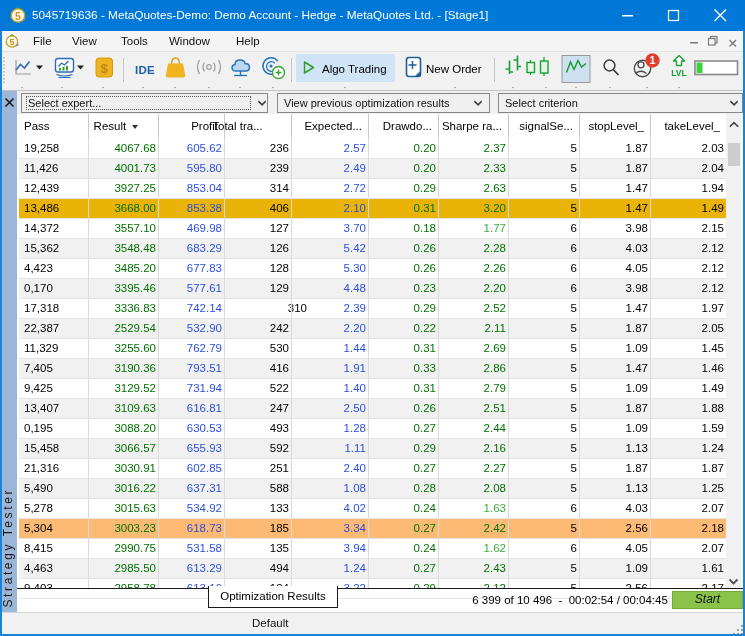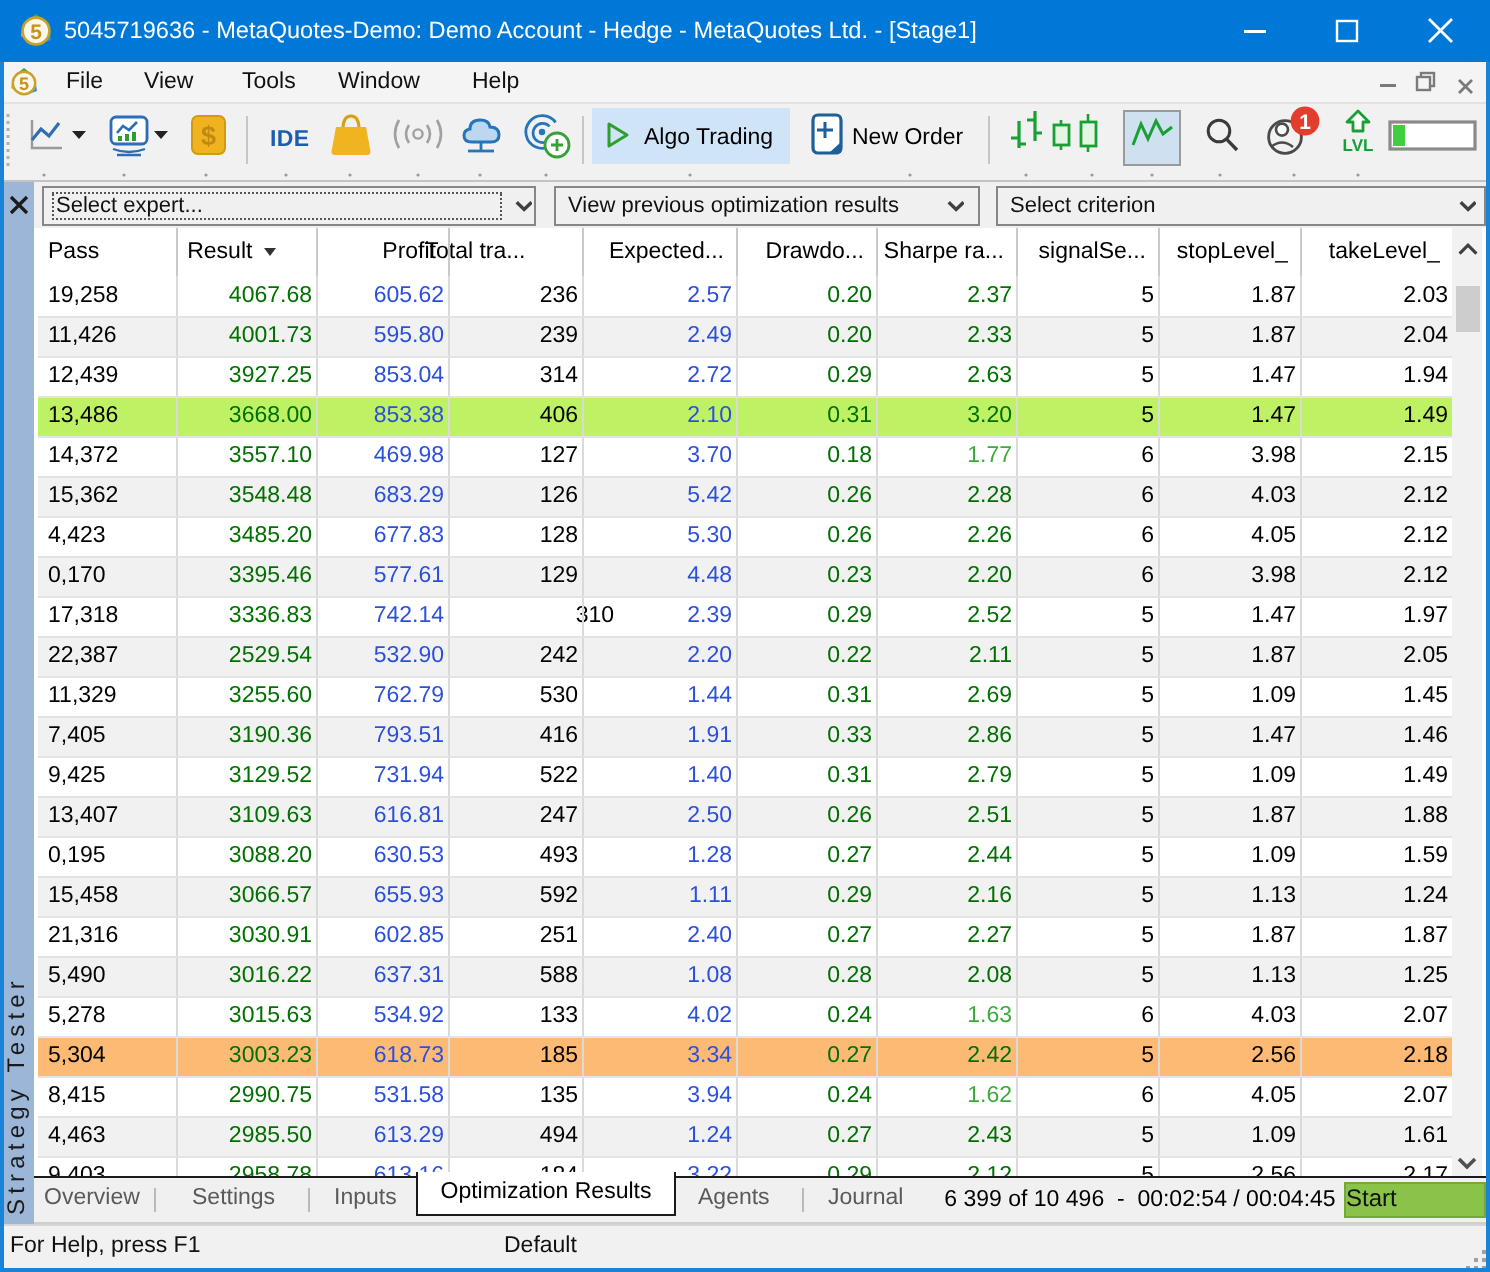"13,486" div.row { background: #bef264 -> #eab308 }
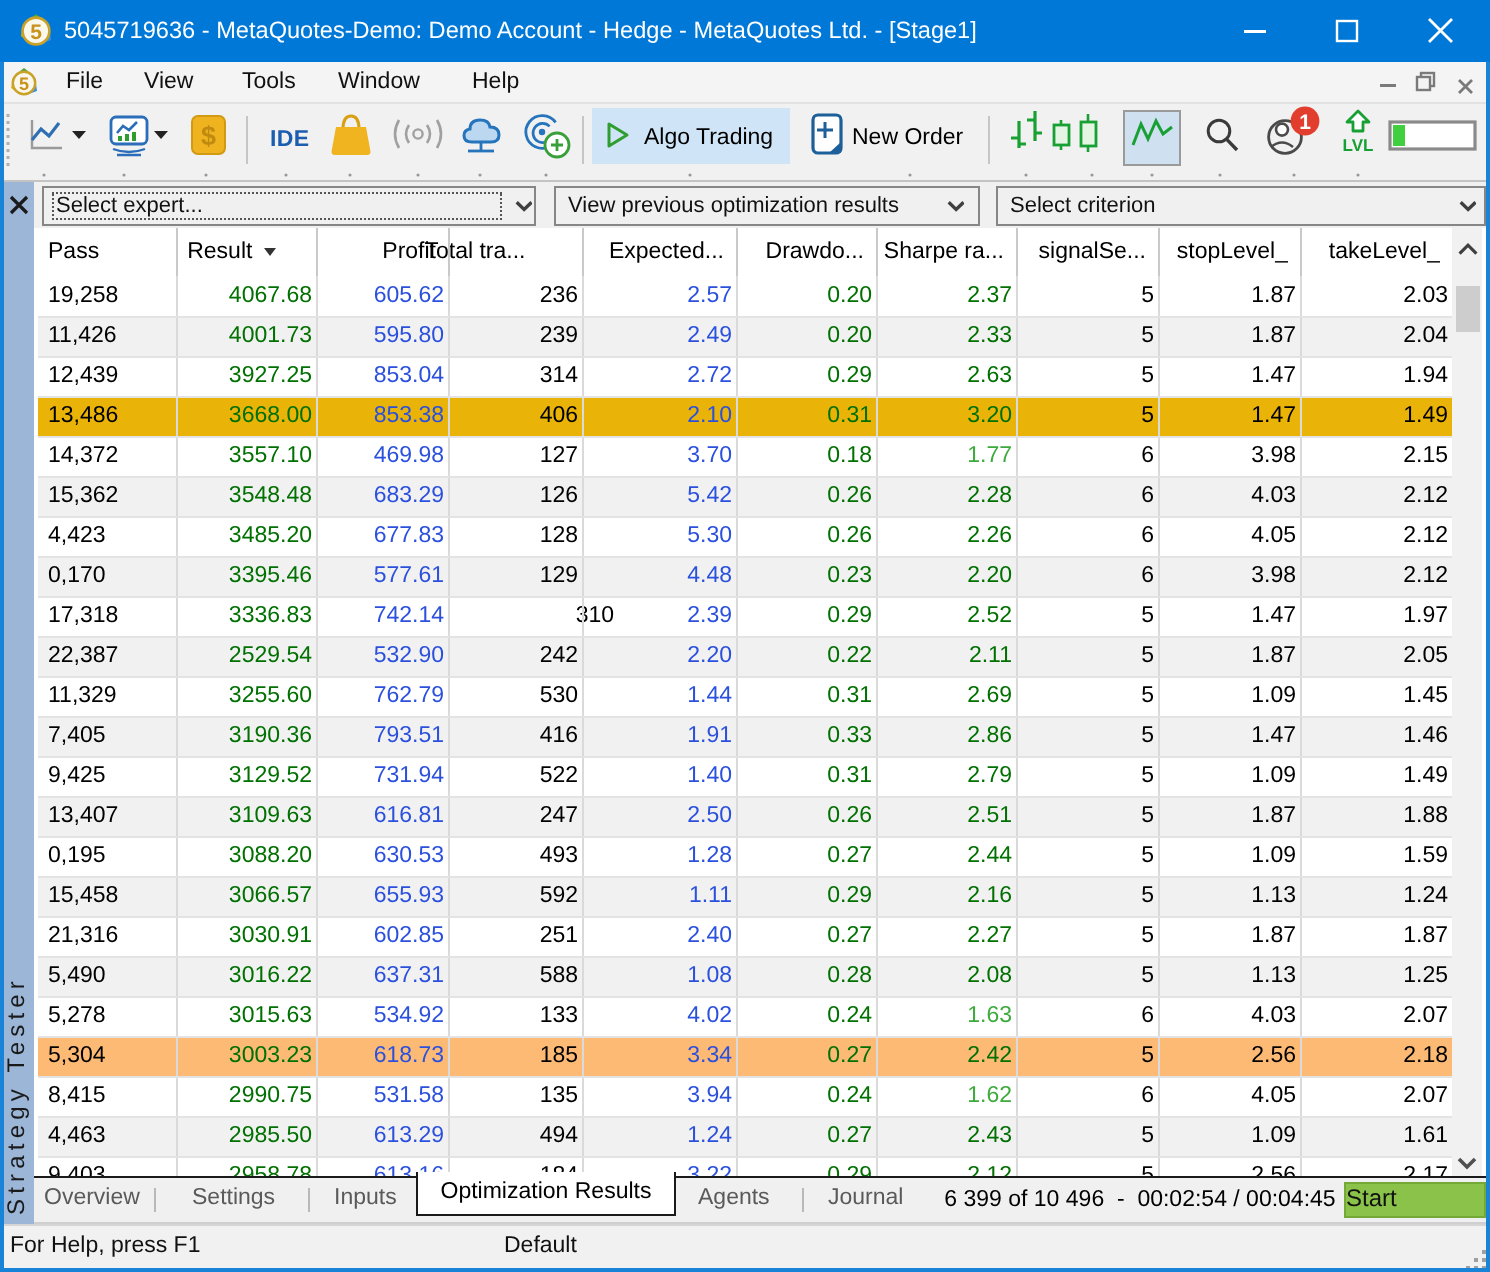"Overview" div { html: <div> <div>Overview</div> <div></div> <div>Settings</div> <div></div> <div>Inputs</div> <div>Agents</div> <div></div> <div>Journal</div> </div> -> none }
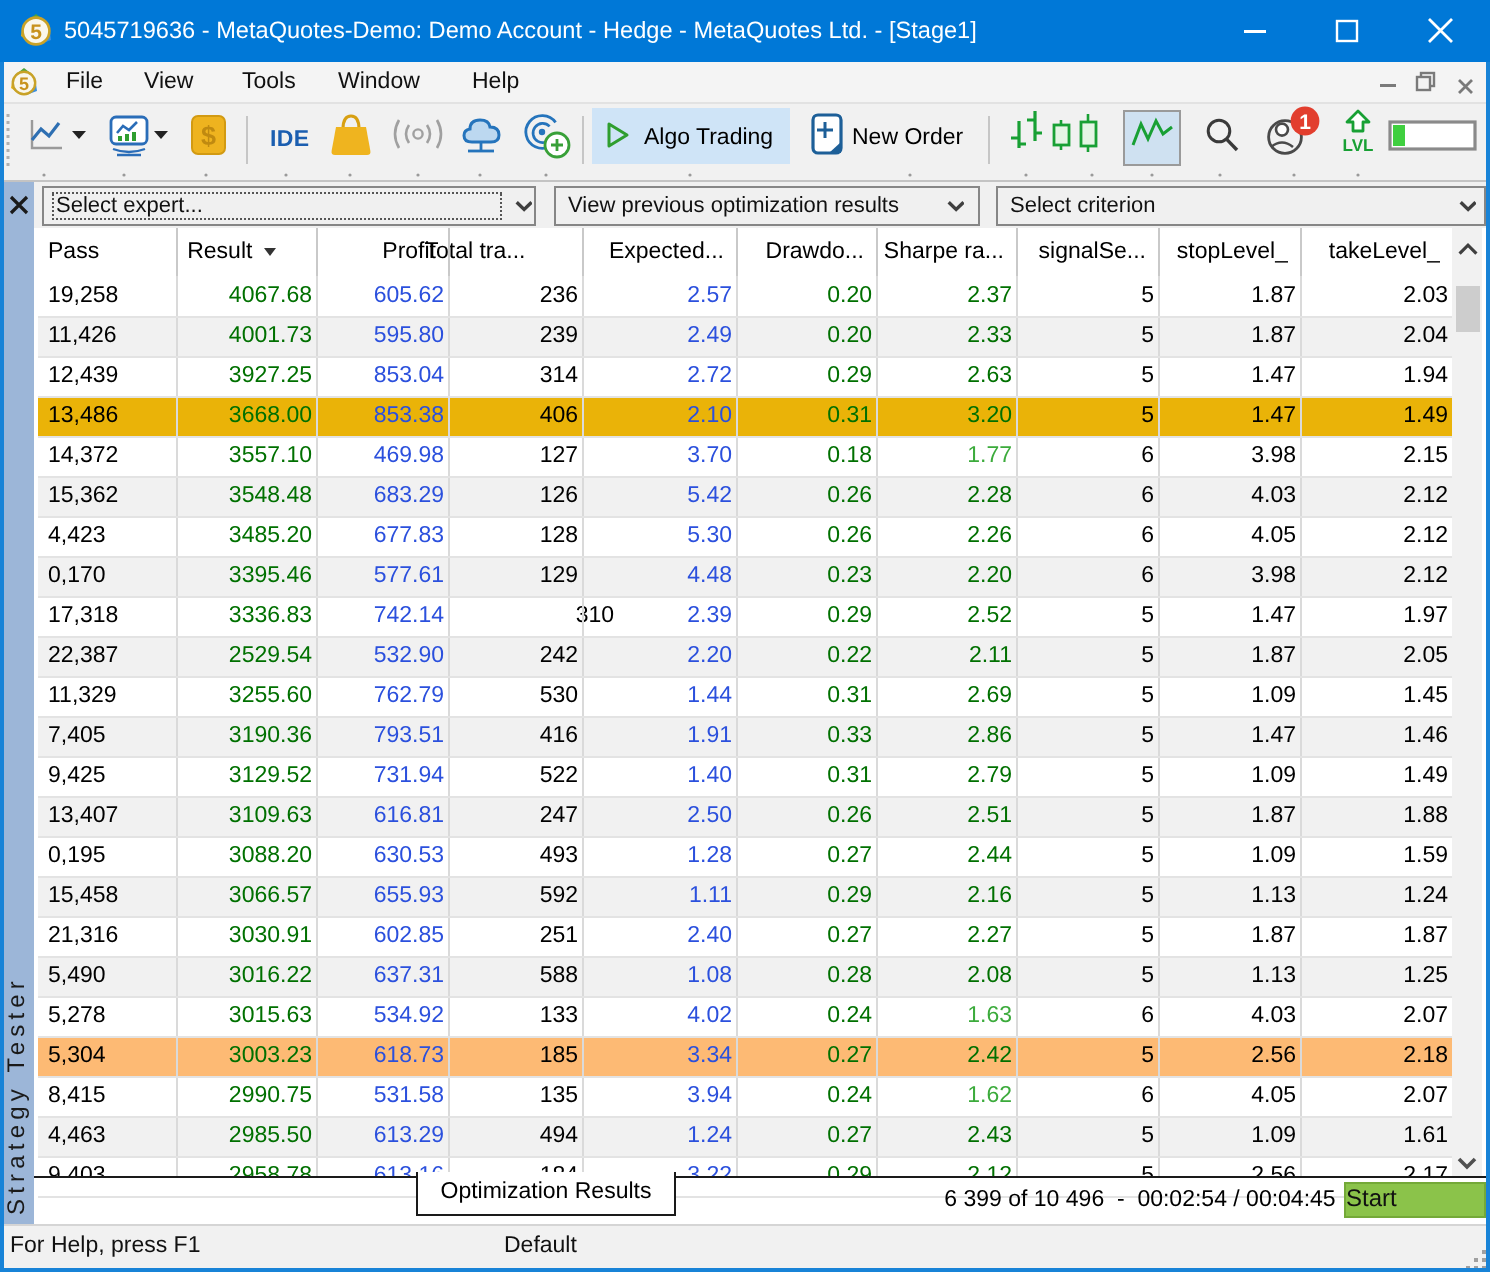"Start" #startbtn { font-style: none -> italic; text-align: left -> center }
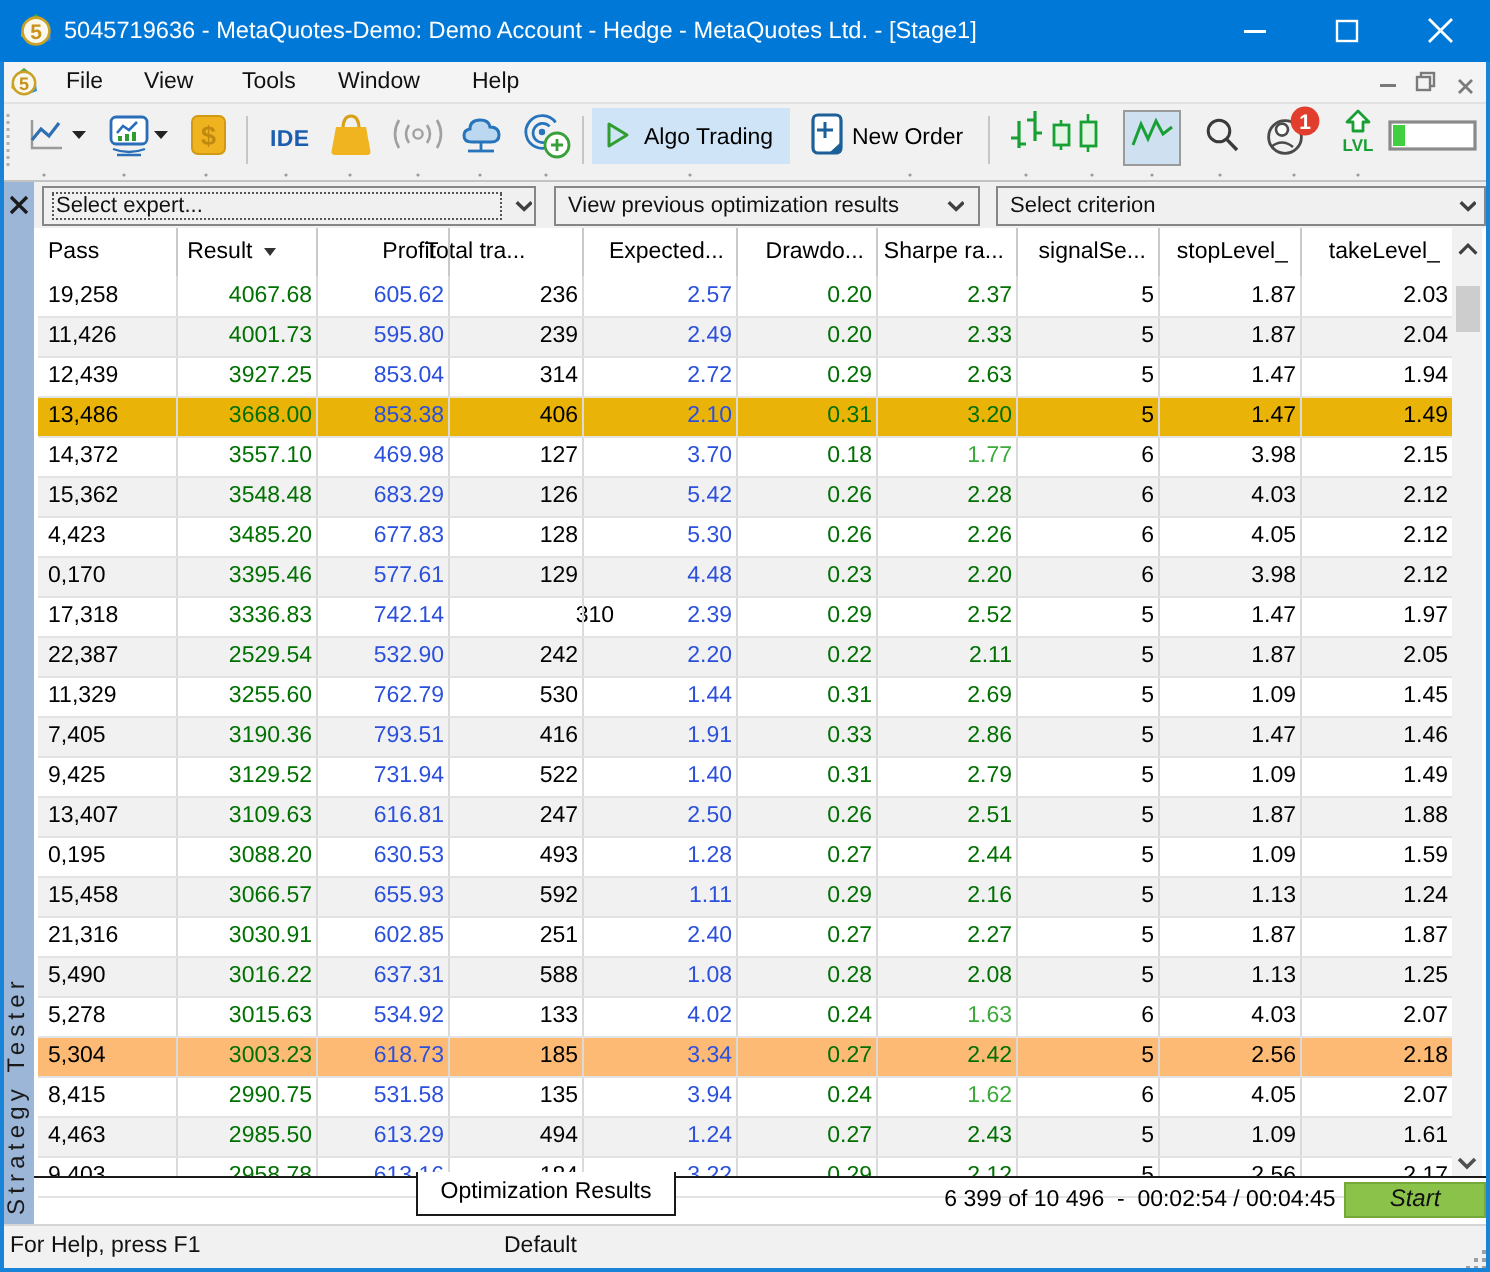"For Help, press F1" div.st { html: <div>For Help, press F1</div> -> none }
